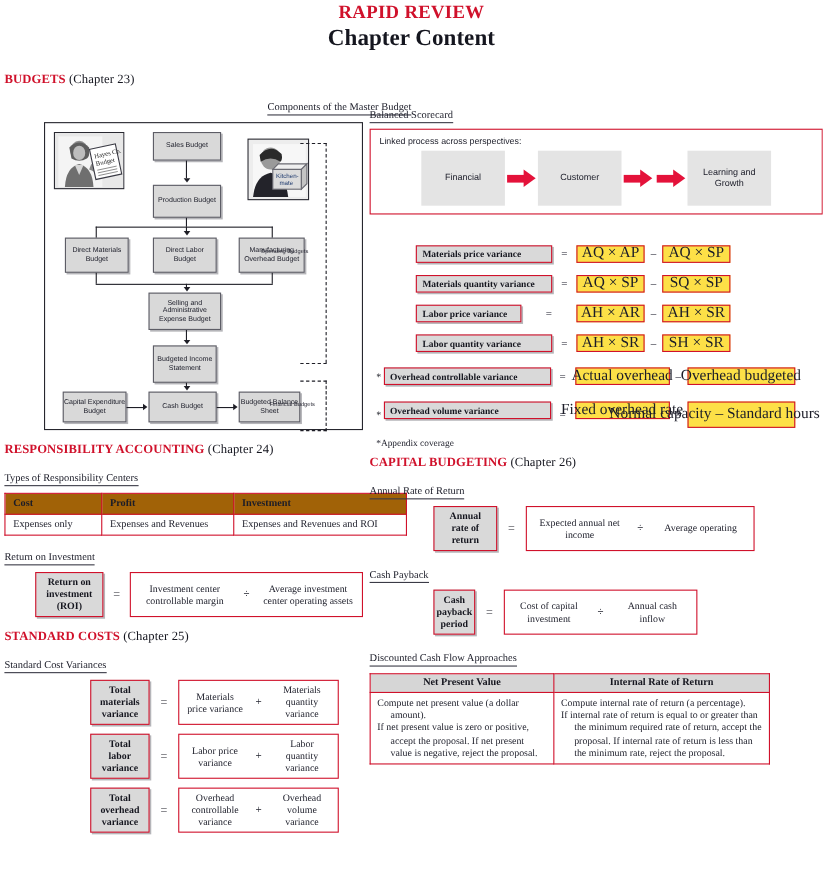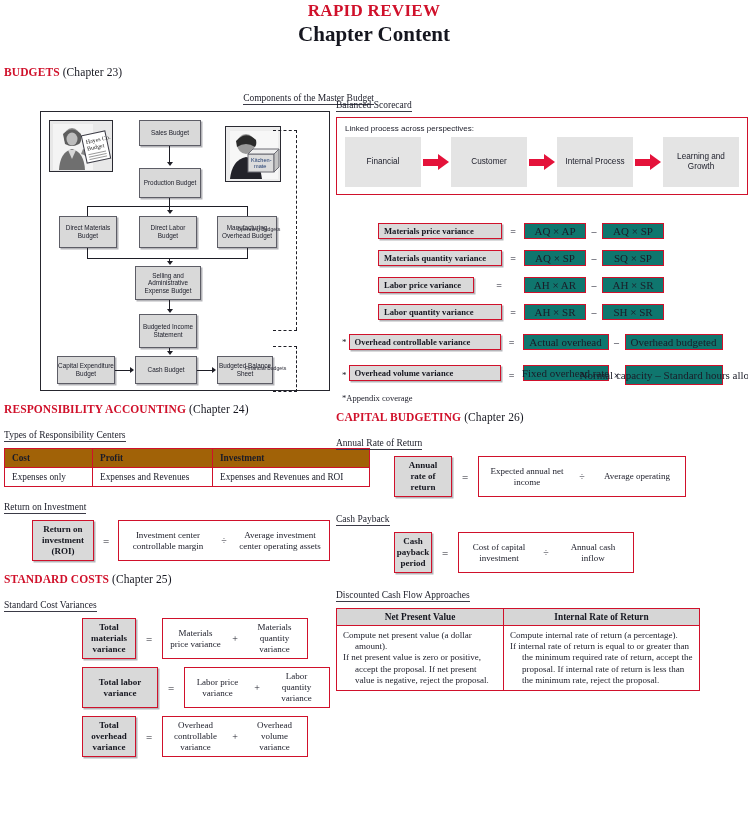"Internal Process" div.bsc-node { html: <div>Internal Process</div> -> none }
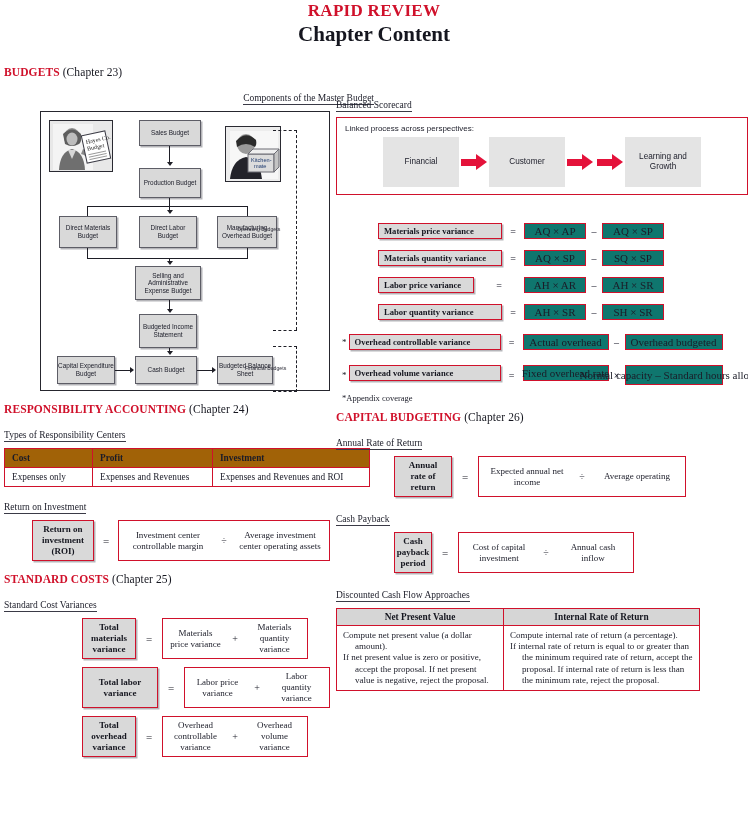"AQ × AP" .vterm { background: #0f766e -> #fde047; font-size: 11px -> 14px }
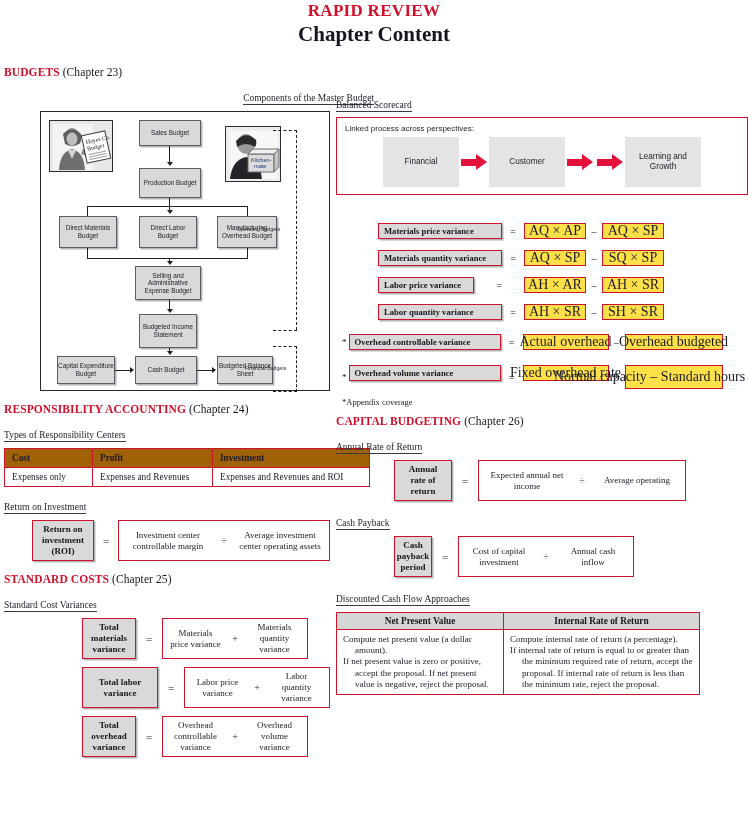"Total labor variance" div.eqlabel { width: 76px -> 54px }
